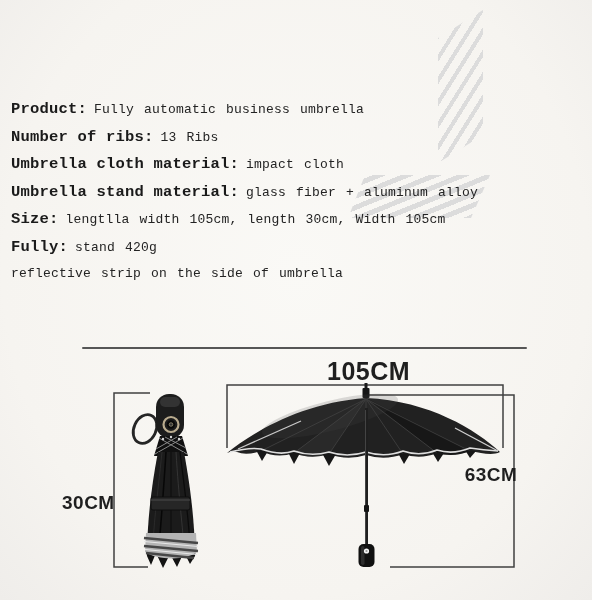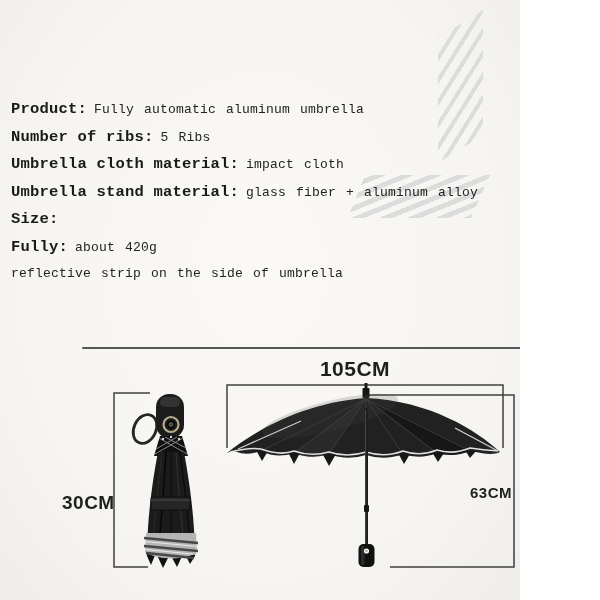"Product:" .canvas { width: 520px -> 592px }
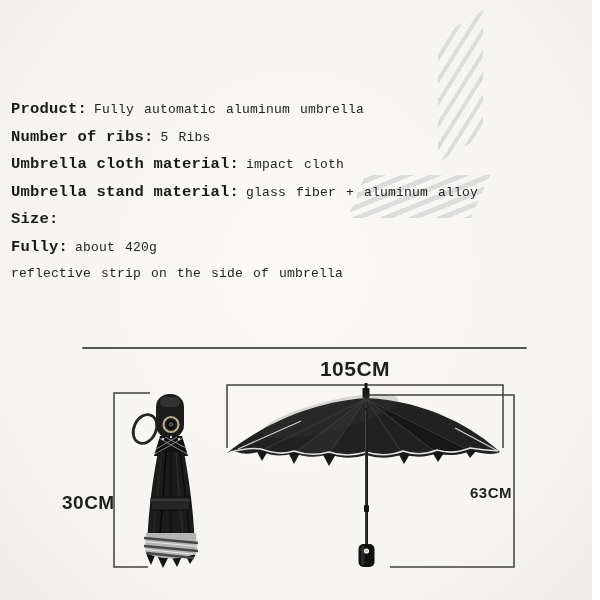"Fully automatic aluminum umbrella" span.spec-value { text: aluminum -> business }
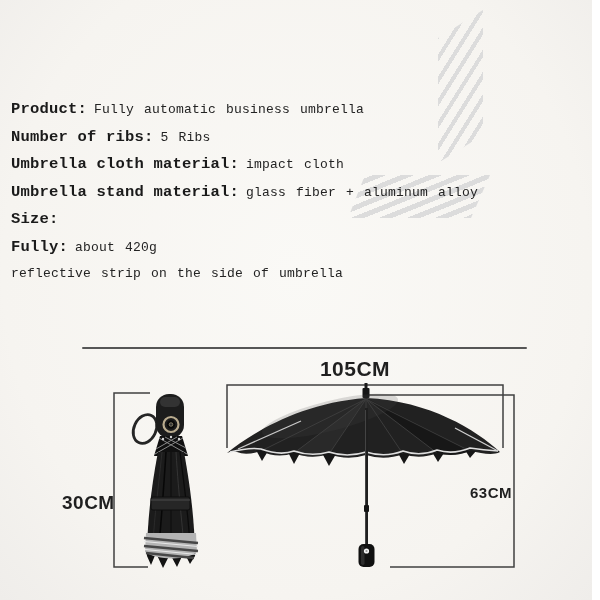"5 Ribs" span.spec-value { text: 5 -> 13 }
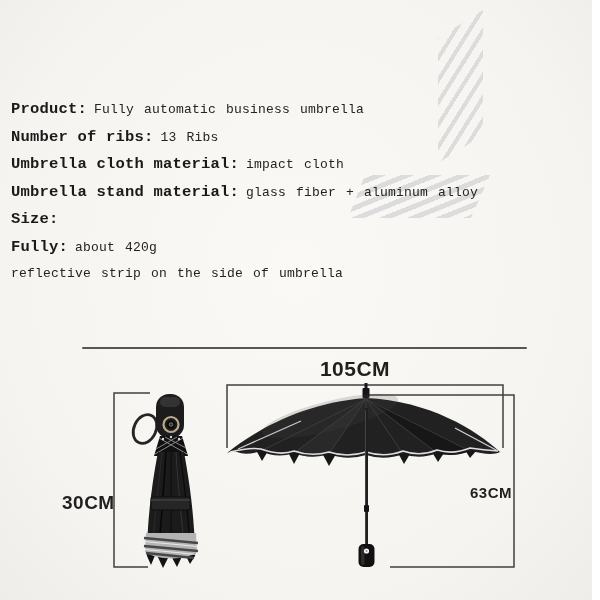"lengtlla width 105cm, length 30cm," span.spec-value { html: none -> <span>lengtlla width 105cm, length 30cm, Width 105cm</span> }
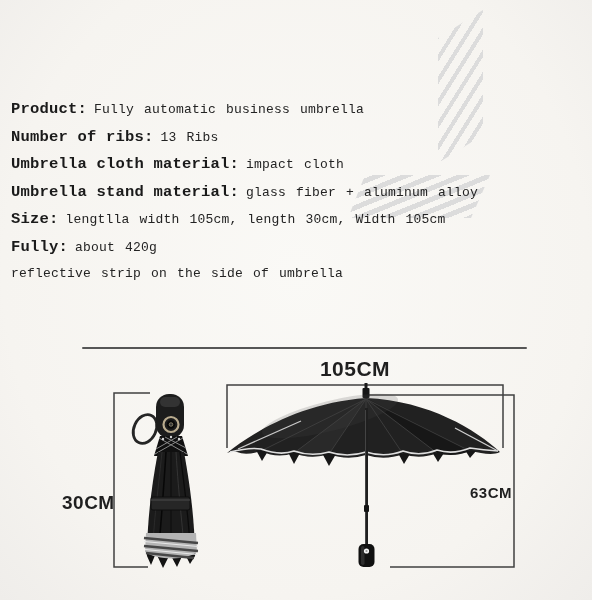"about 420g" span.spec-value { text: about -> stand }
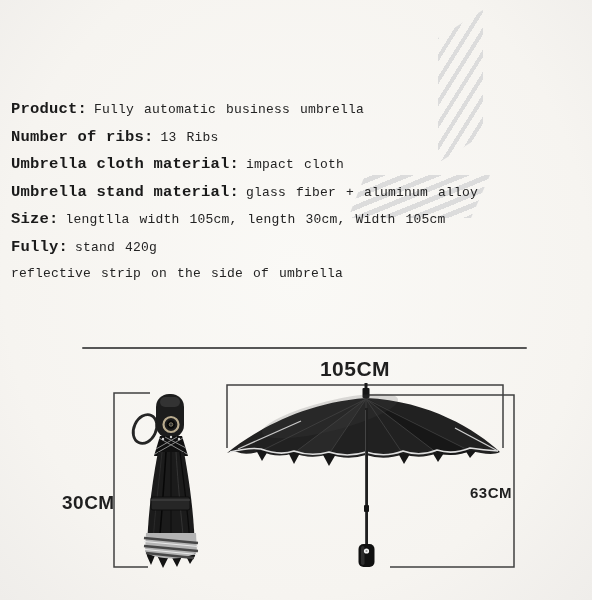"105CM" .dim-105 { font-size: 21px -> 25px; left: 315px -> 327px }
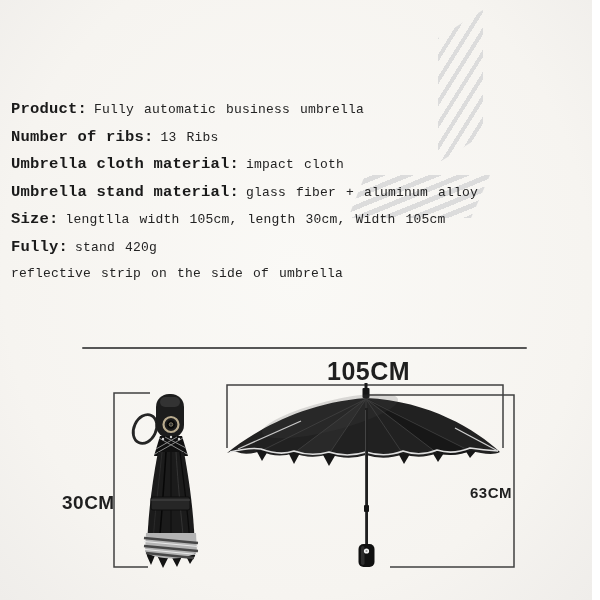"63CM" .dim-63 { font-size: 15px -> 19px; top: 484px -> 464px }
